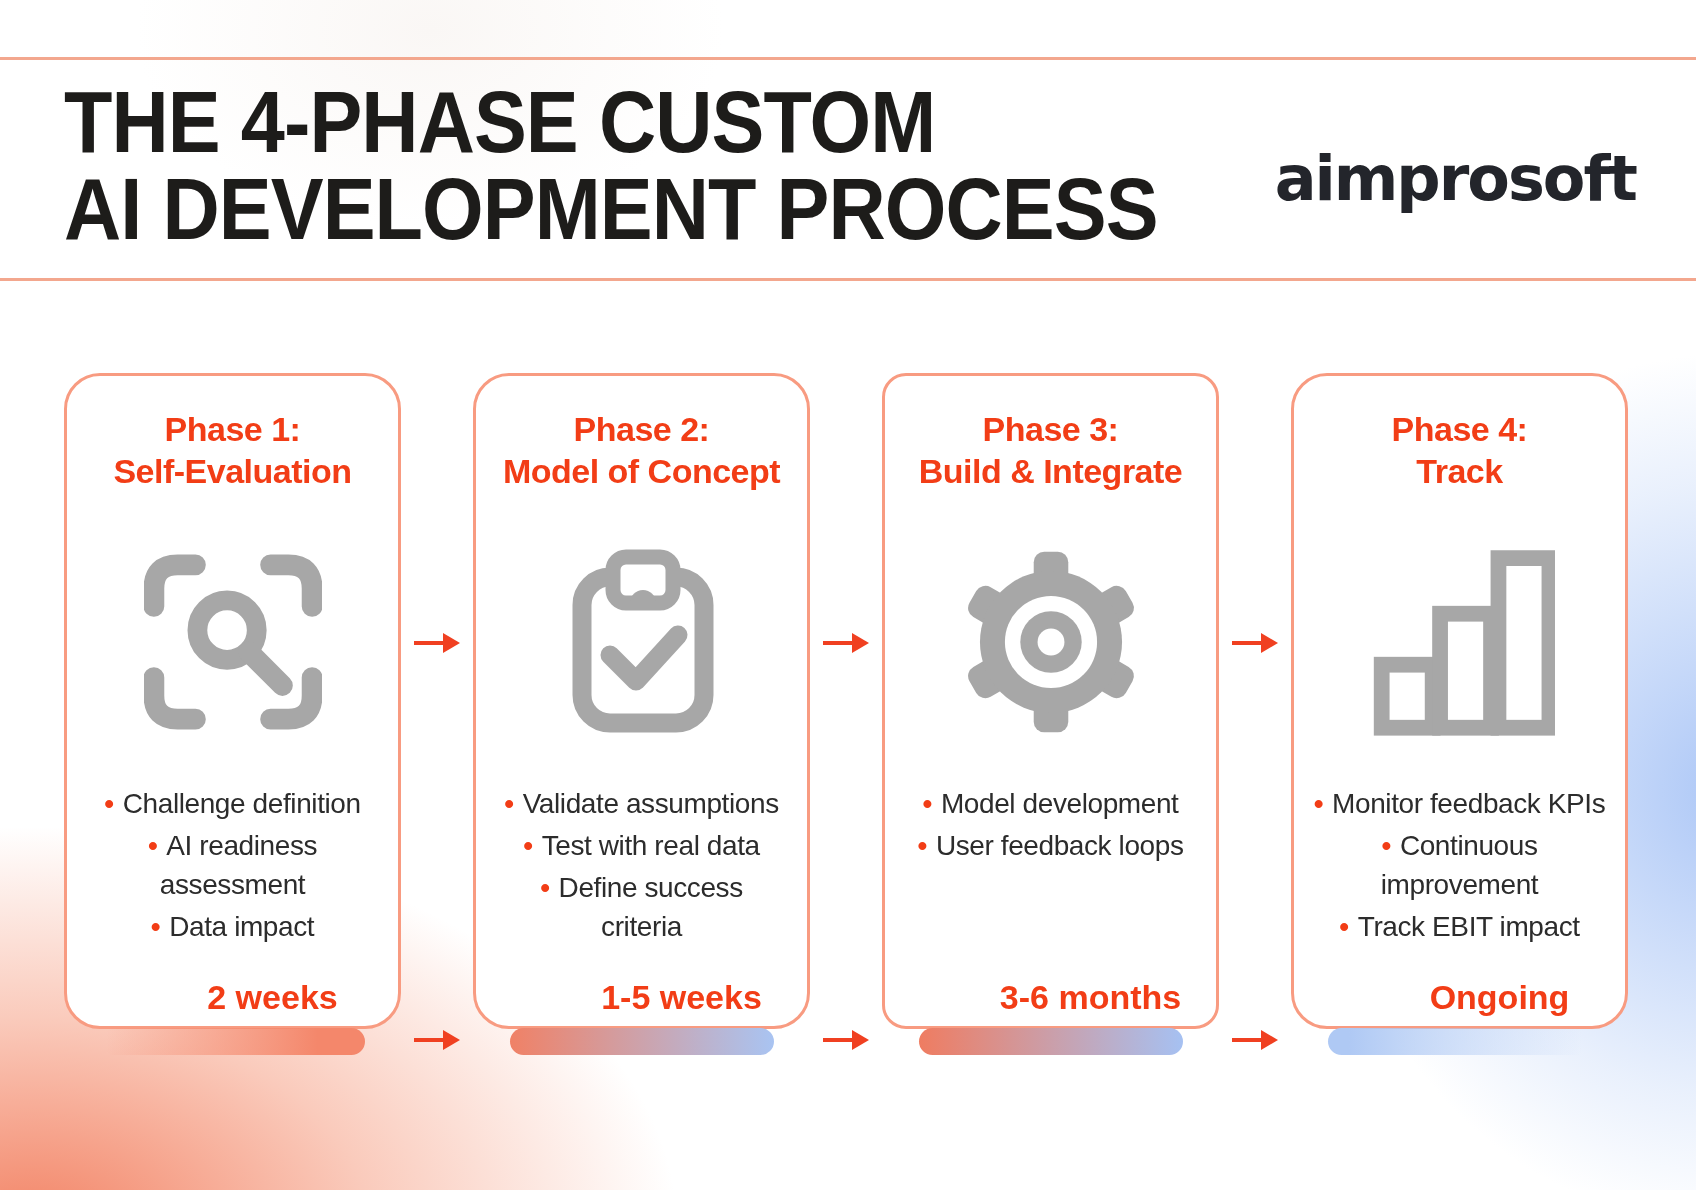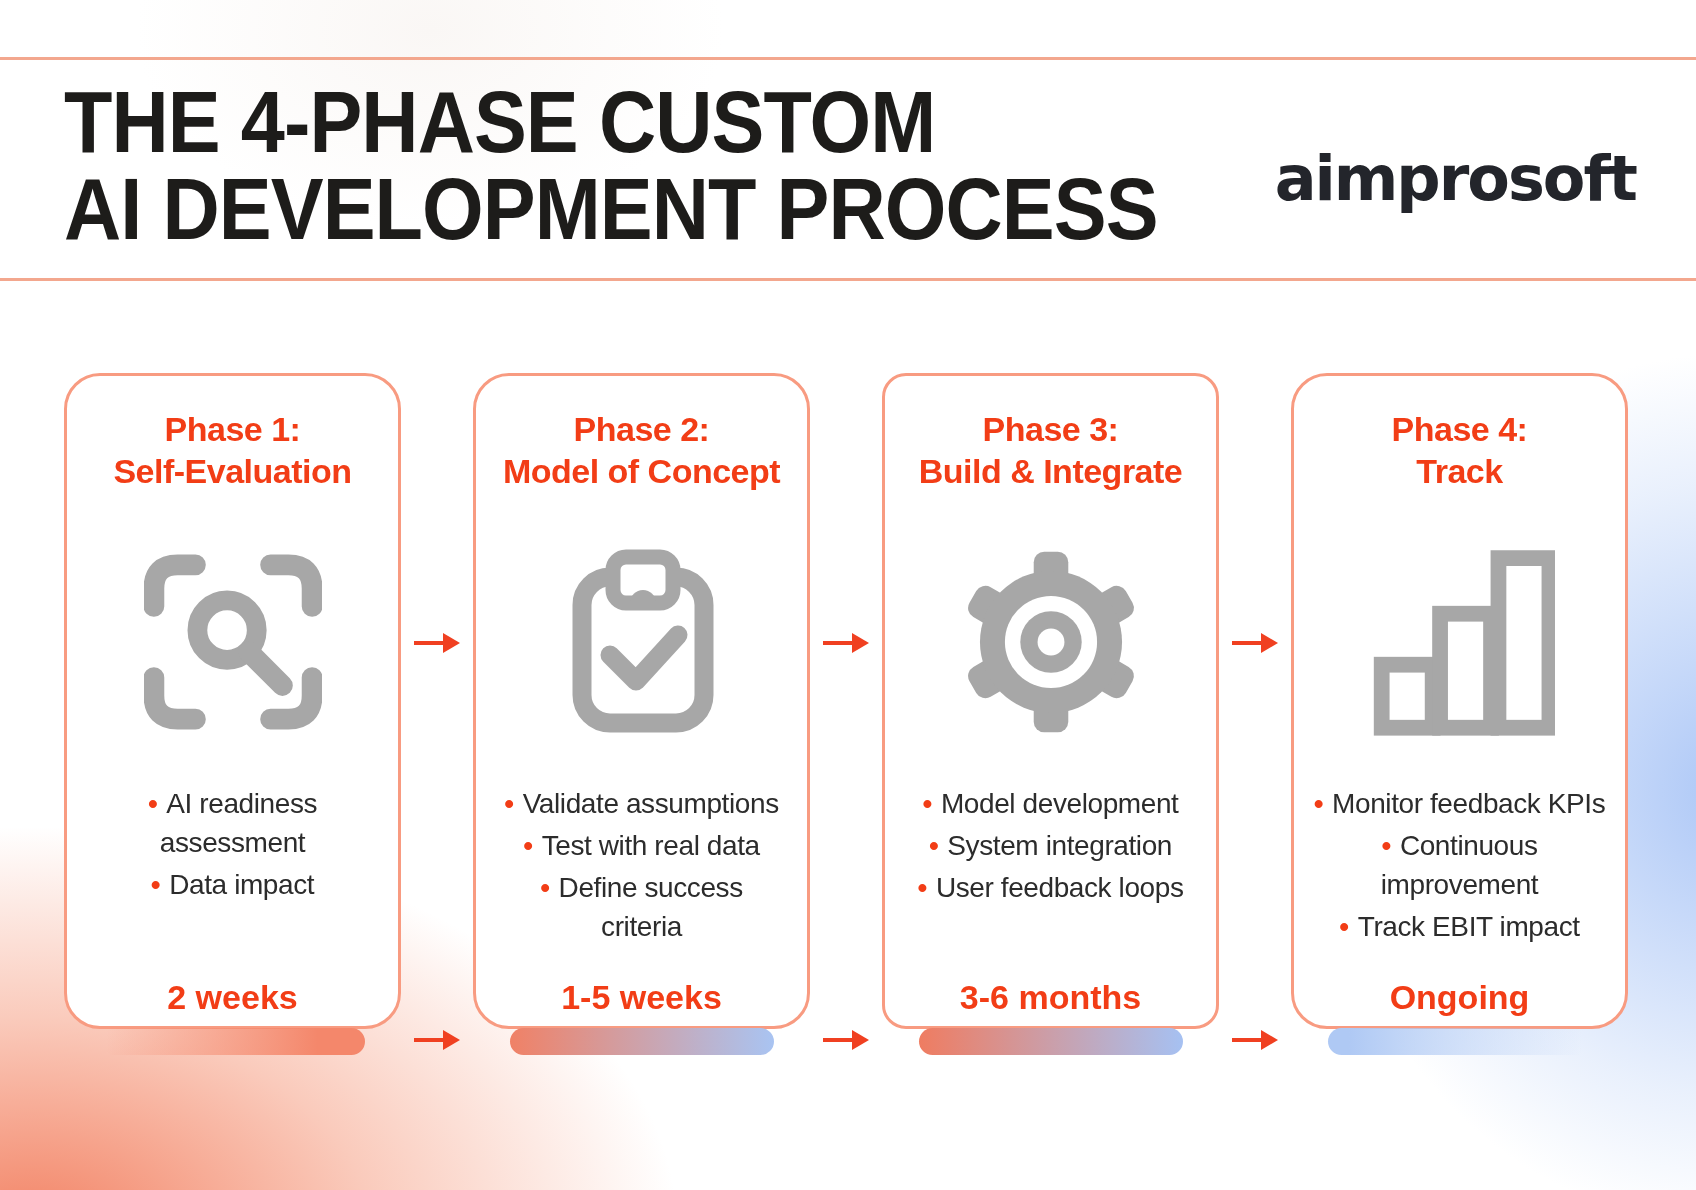"• Challenge definition" div.bullet-item { html: none -> <div><span>•</span><span>Challenge definition</span></div> }
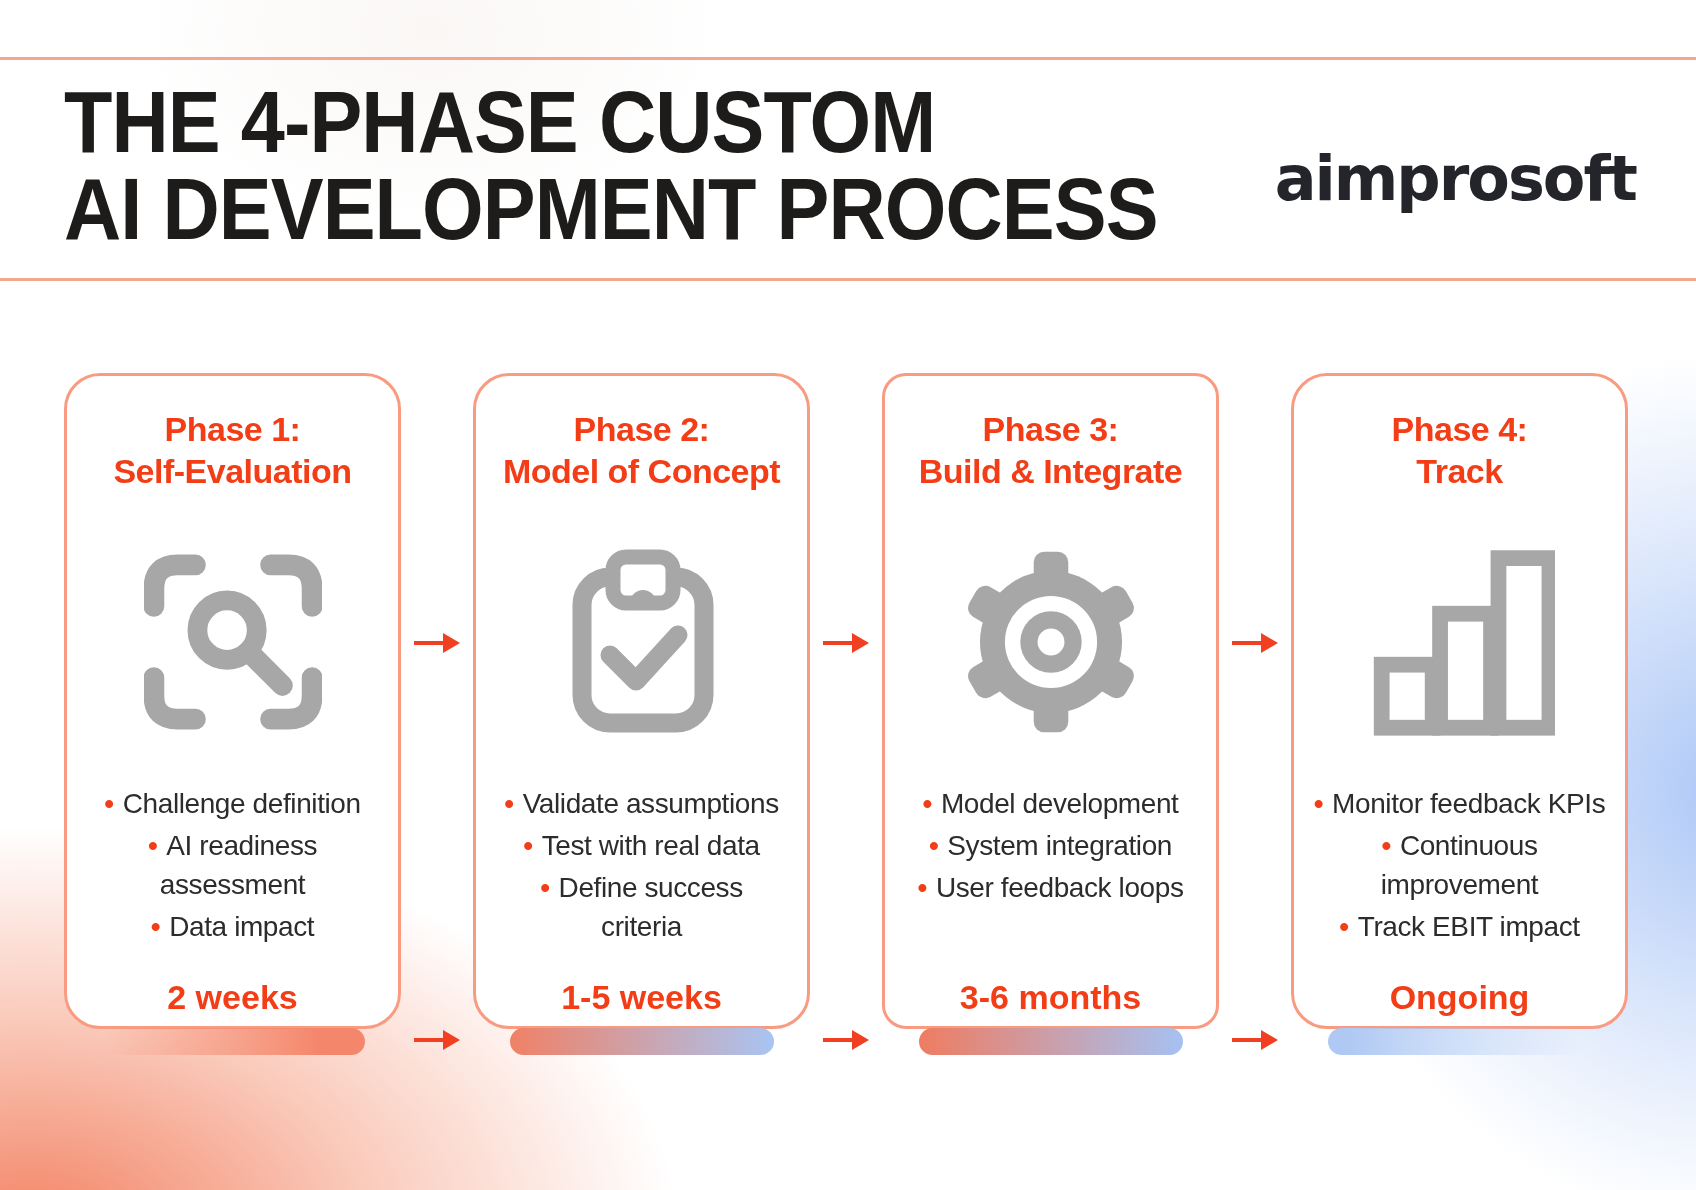"• System integration" div.bullet-item { html: <div><span>•</span><span>System integration</span></div> -> none }
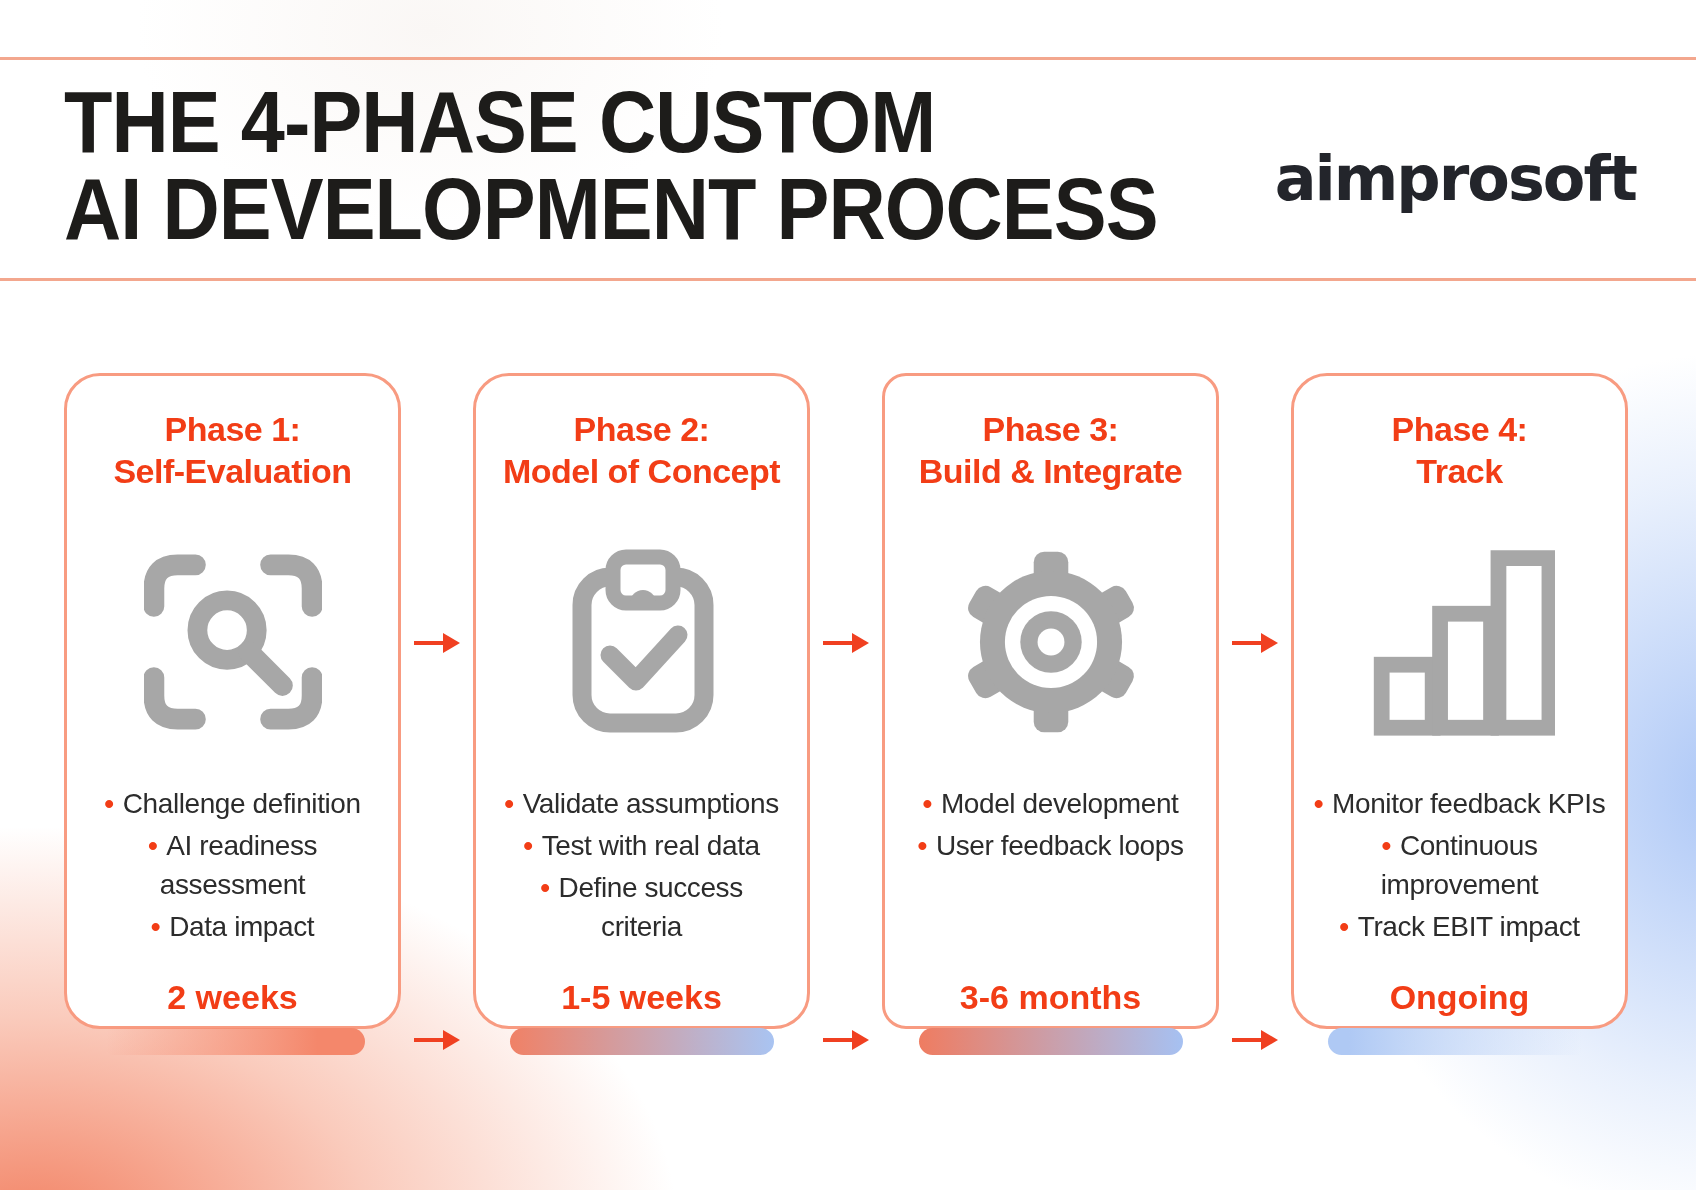"2 weeks" .duration { padding-left: none -> 40px }
